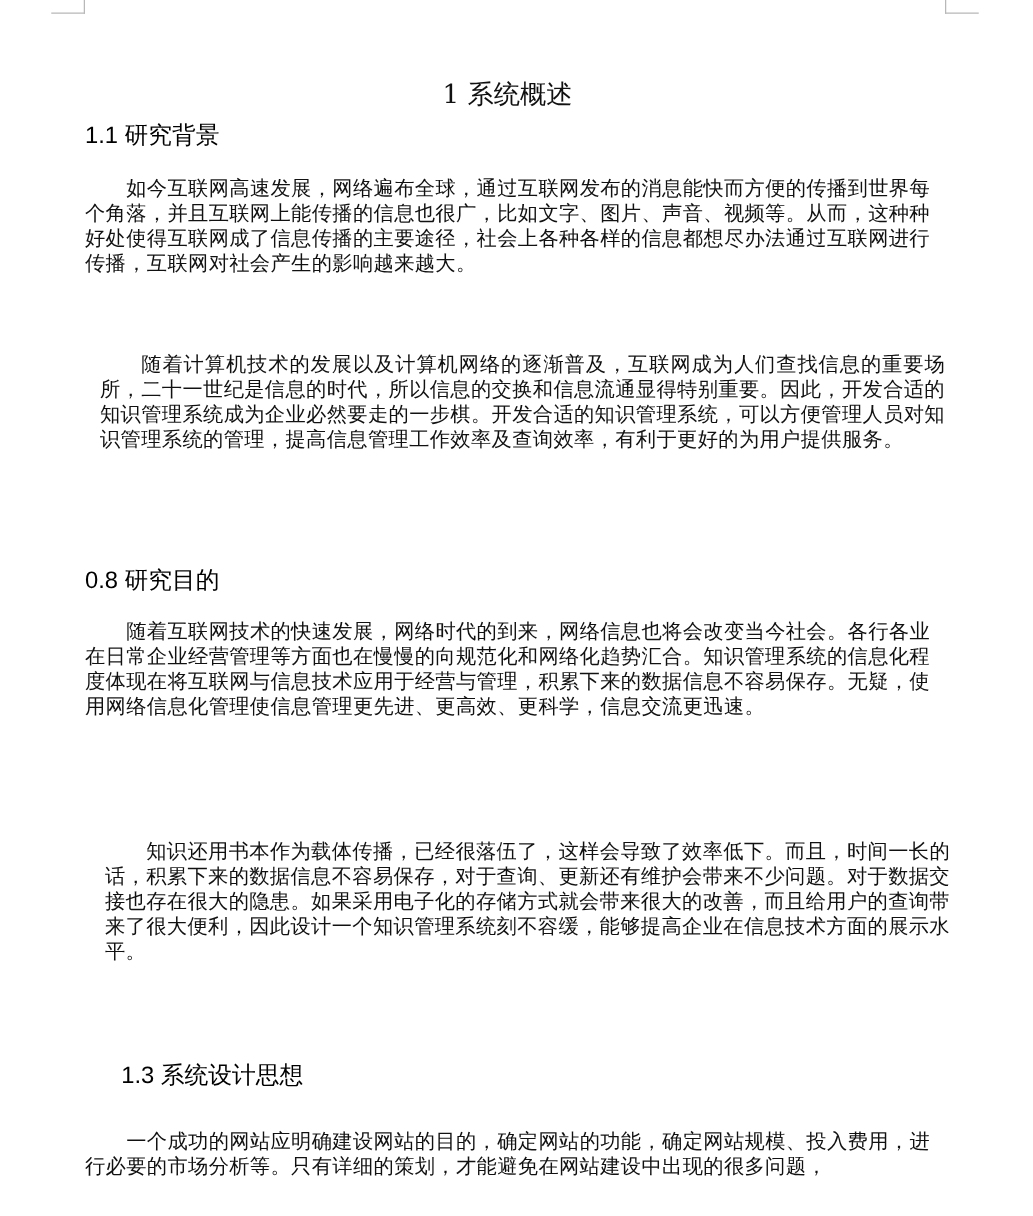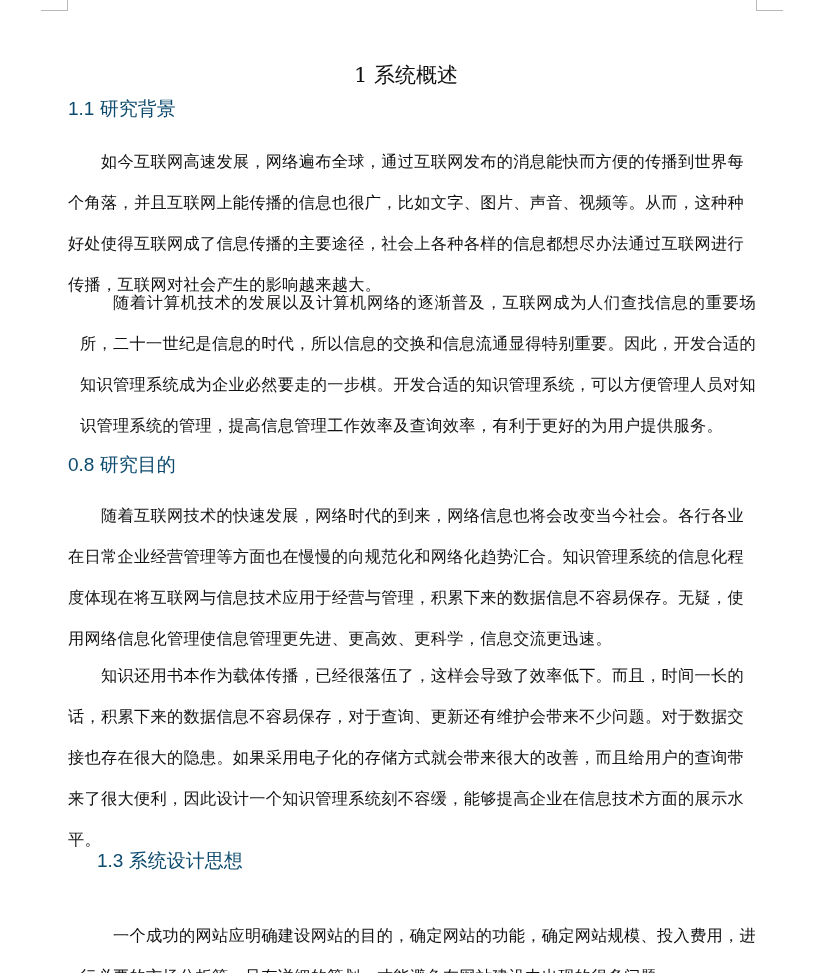"1.1 研究背景" .h2 { color: #0c4a6e -> #000000 }
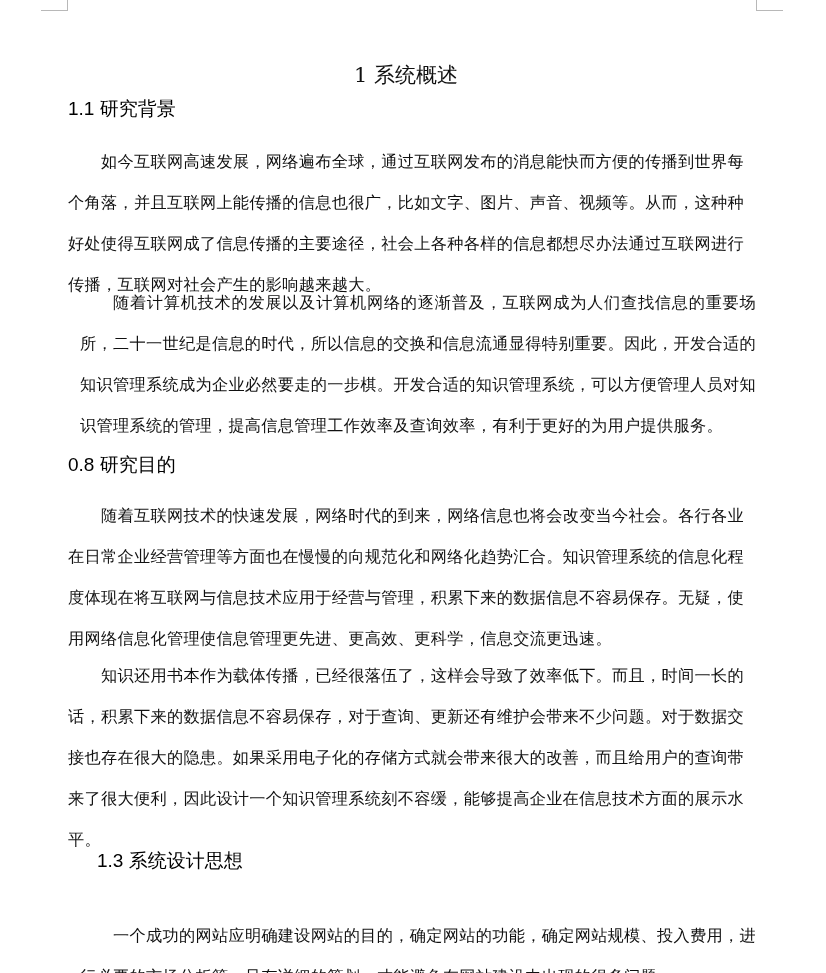"如今互联网高速发展，网络遍布全球，通过互联网发布的消息能快而方便的传播到世界每个" .para { line-height: 41px -> 20px }
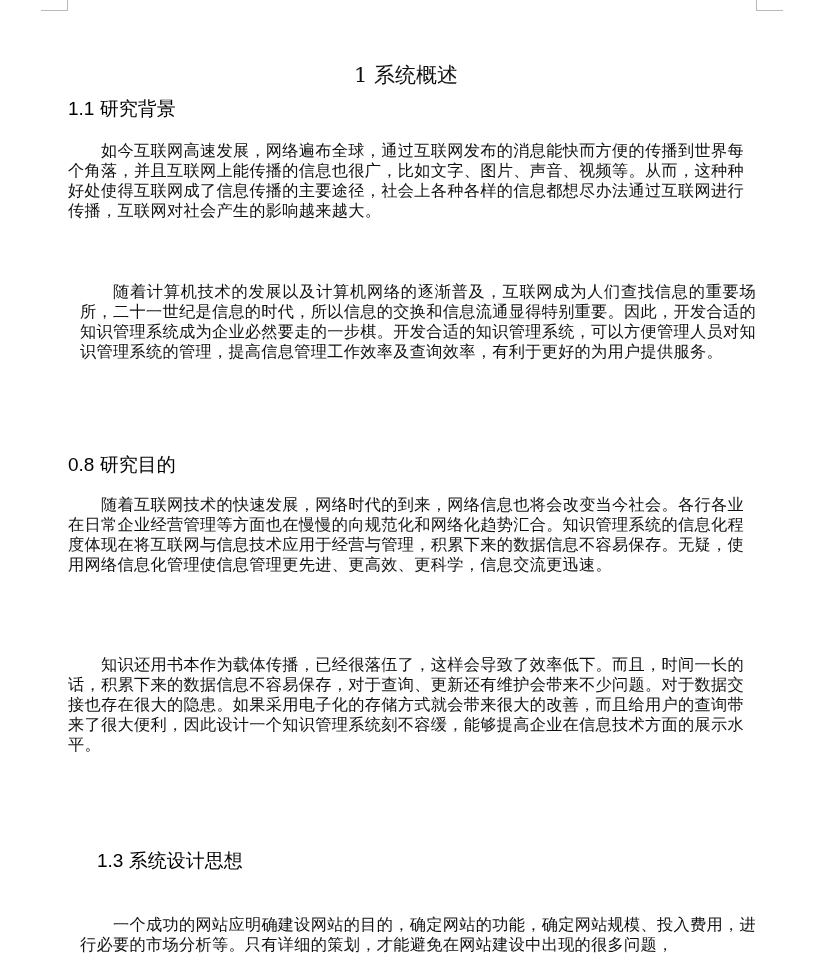"知识还用书本作为载体传播，已经很落伍了，这样会导致了效率低下。而且，时间一长的话" p.para { margin: 0 -> 16px }
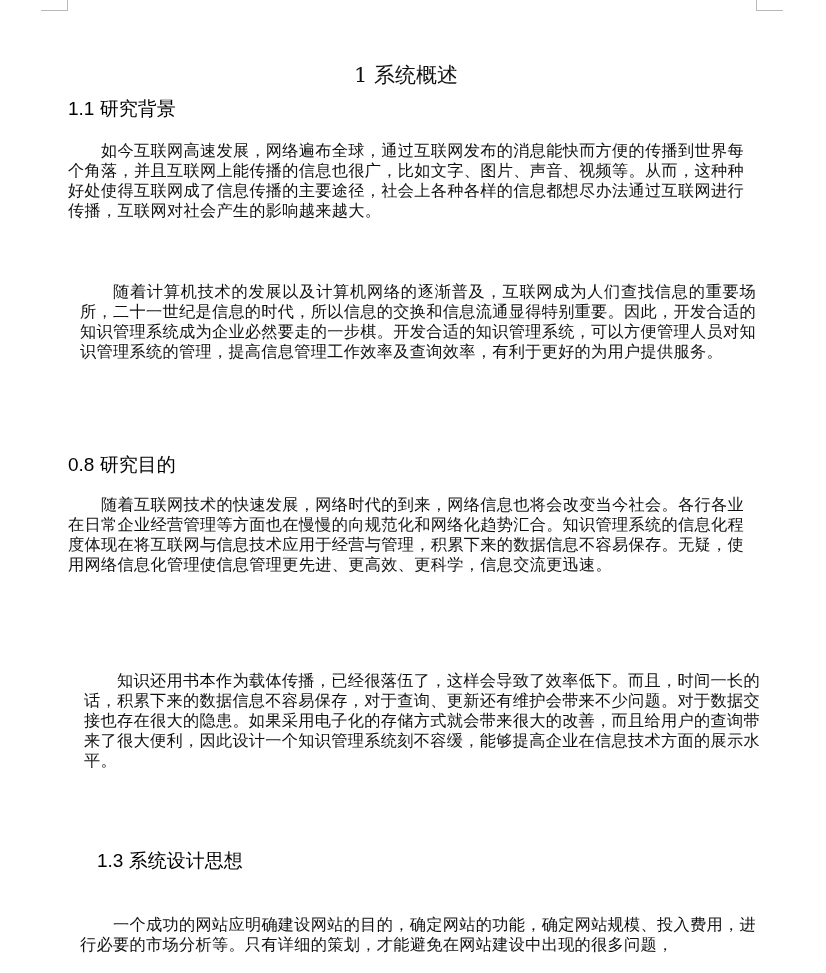"一个成功的网站应明确建设网站的目的，确定网站的功能，确定网站规模、投入费用，进行" p.para { margin: 12px -> 0 }
